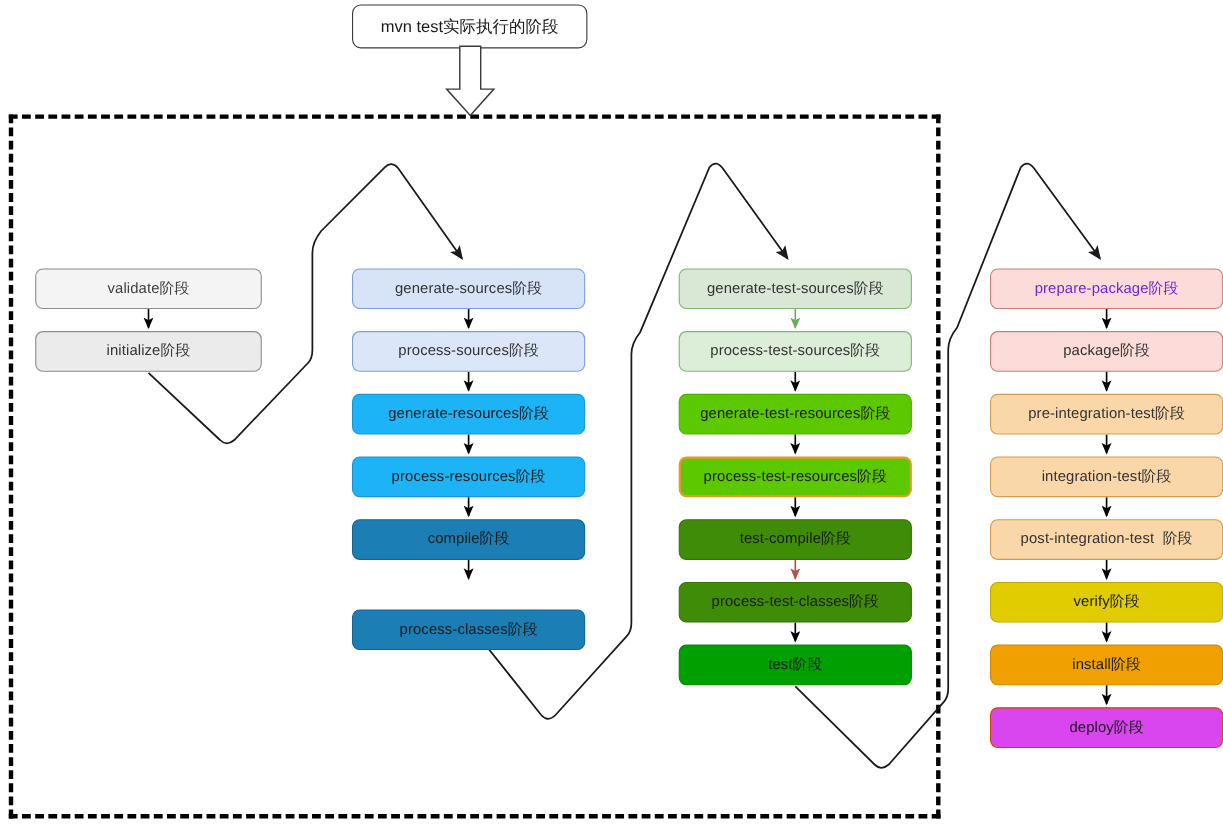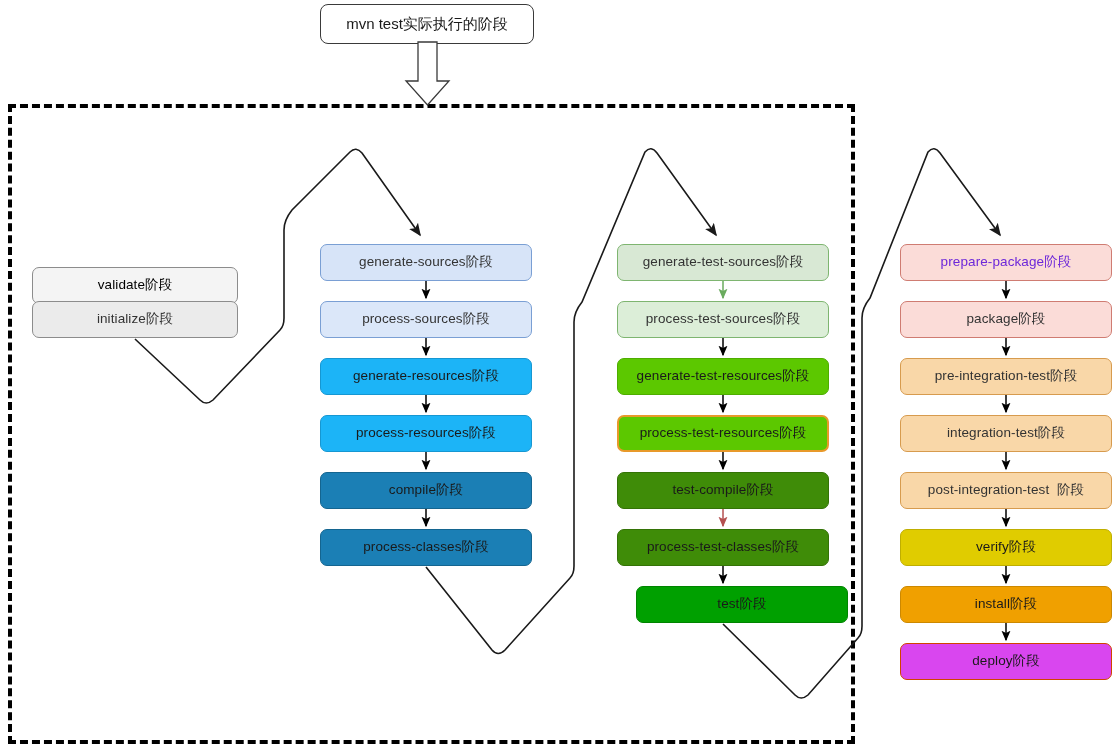"validate阶段" div.node { color: #000000 -> #404040; margin-top: 23px -> none }
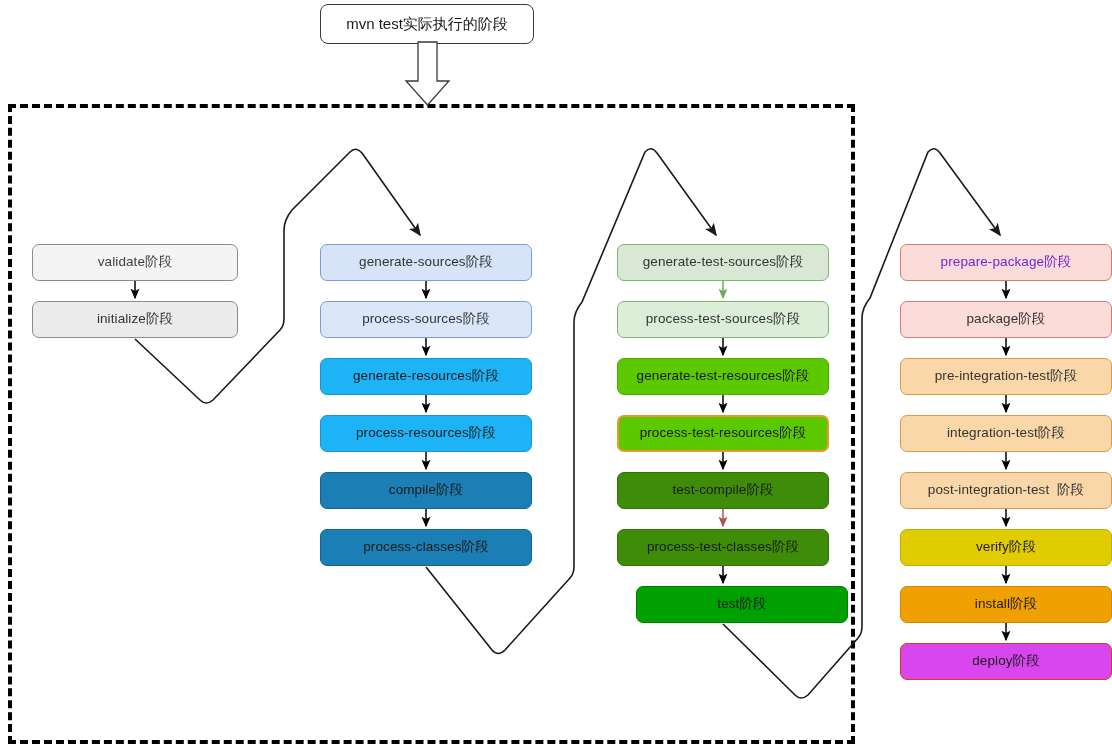"process-classes阶段" div.node { top: 529px -> 554px }
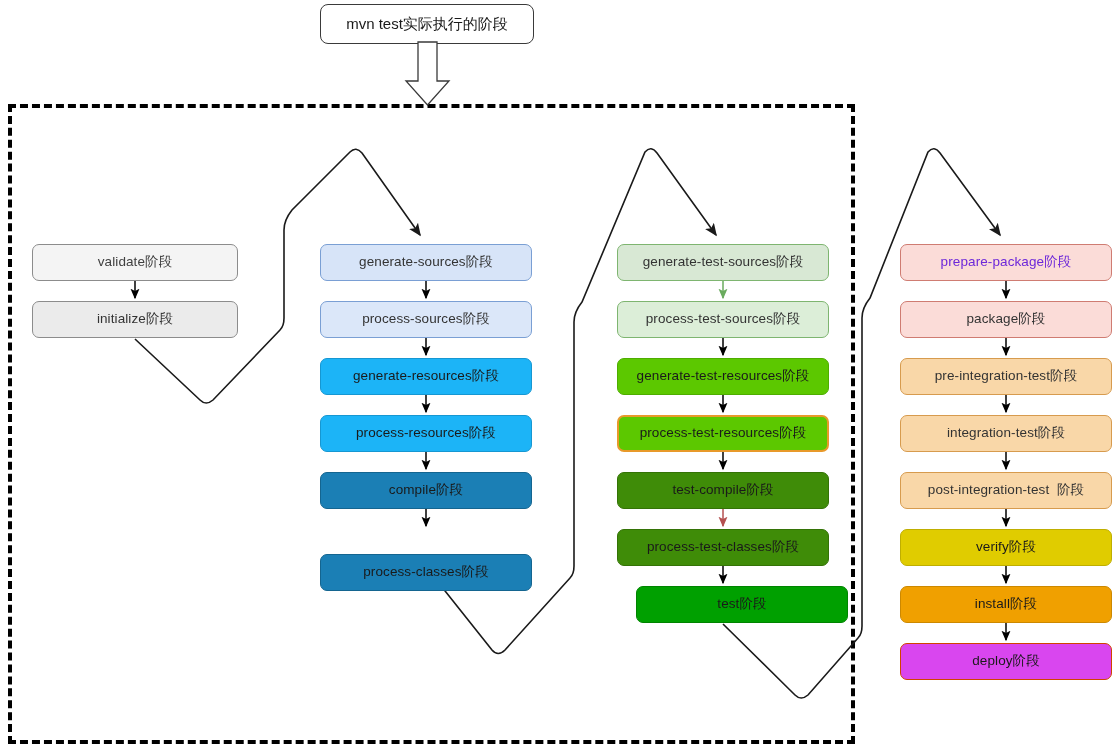"test阶段" div.node { margin-left: 19px -> none }
